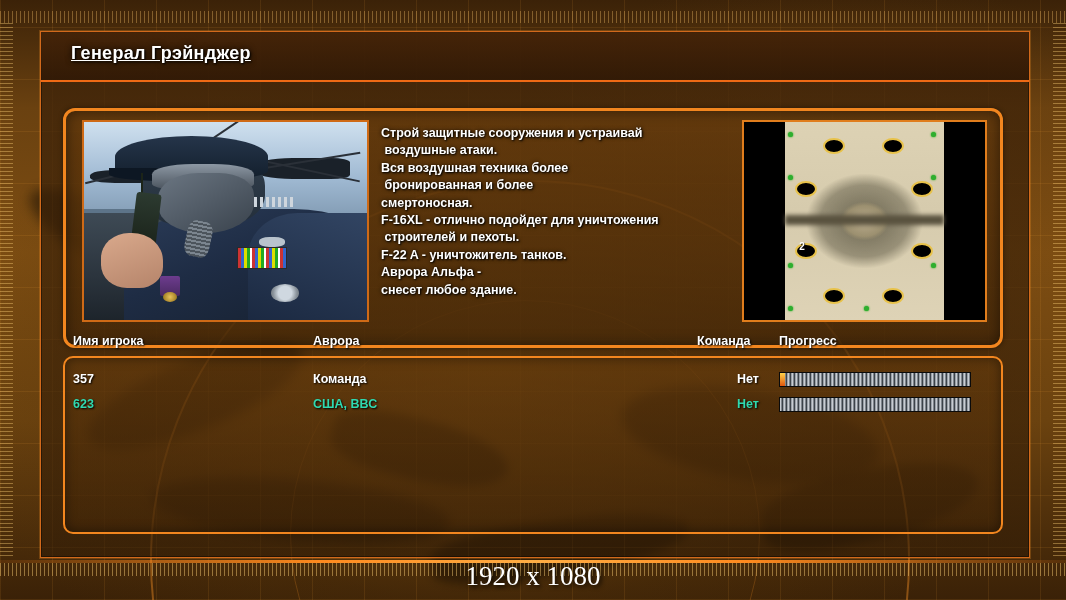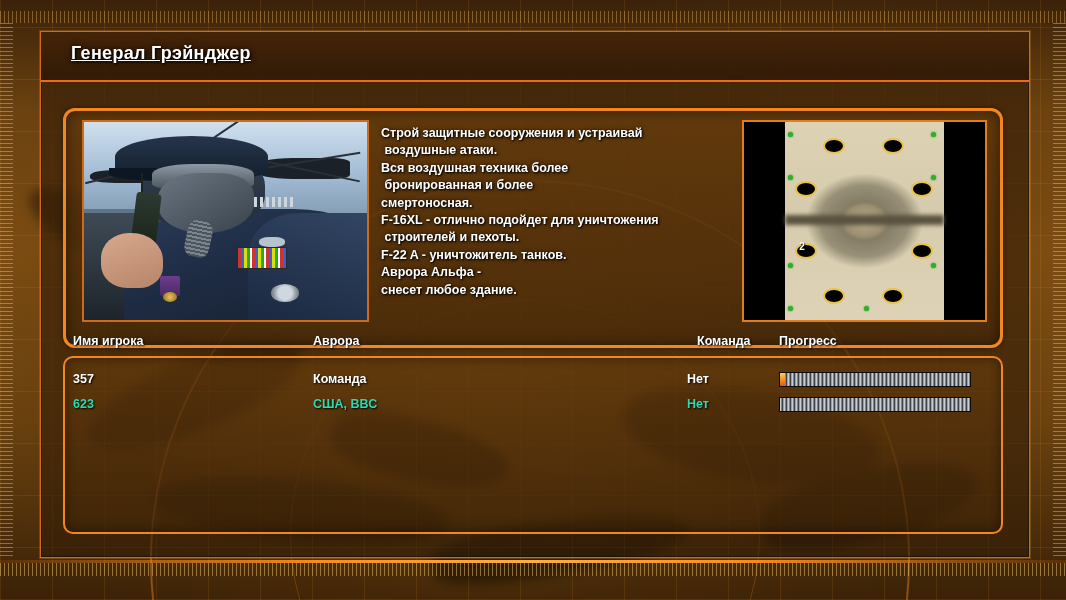"Нет" .r-team { left: 598px -> 648px }
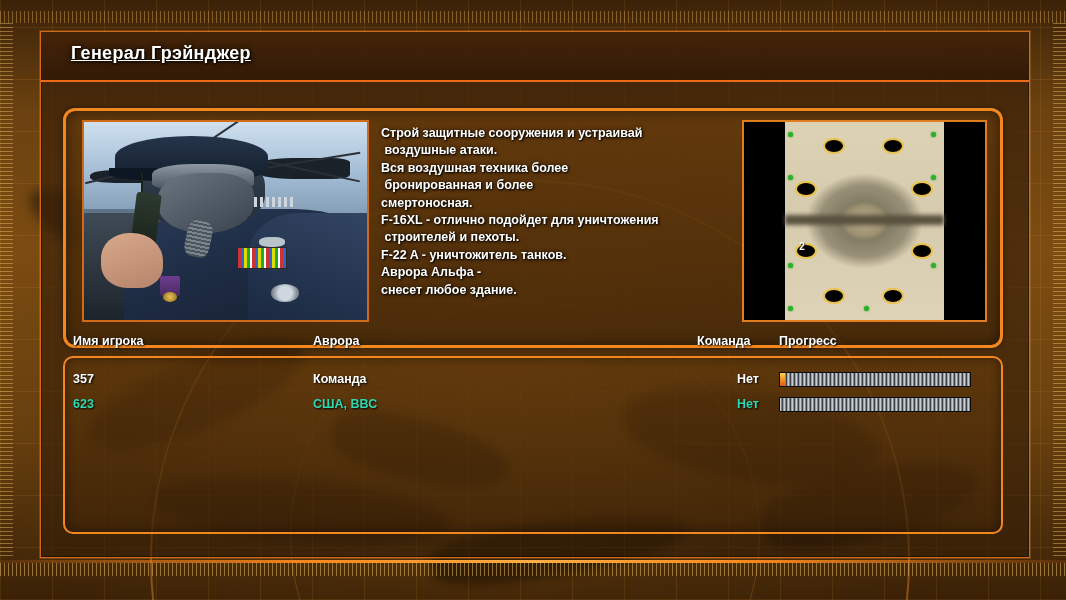"1920 x 1080" div { html: none -> <div>1920 x 1080</div> }
